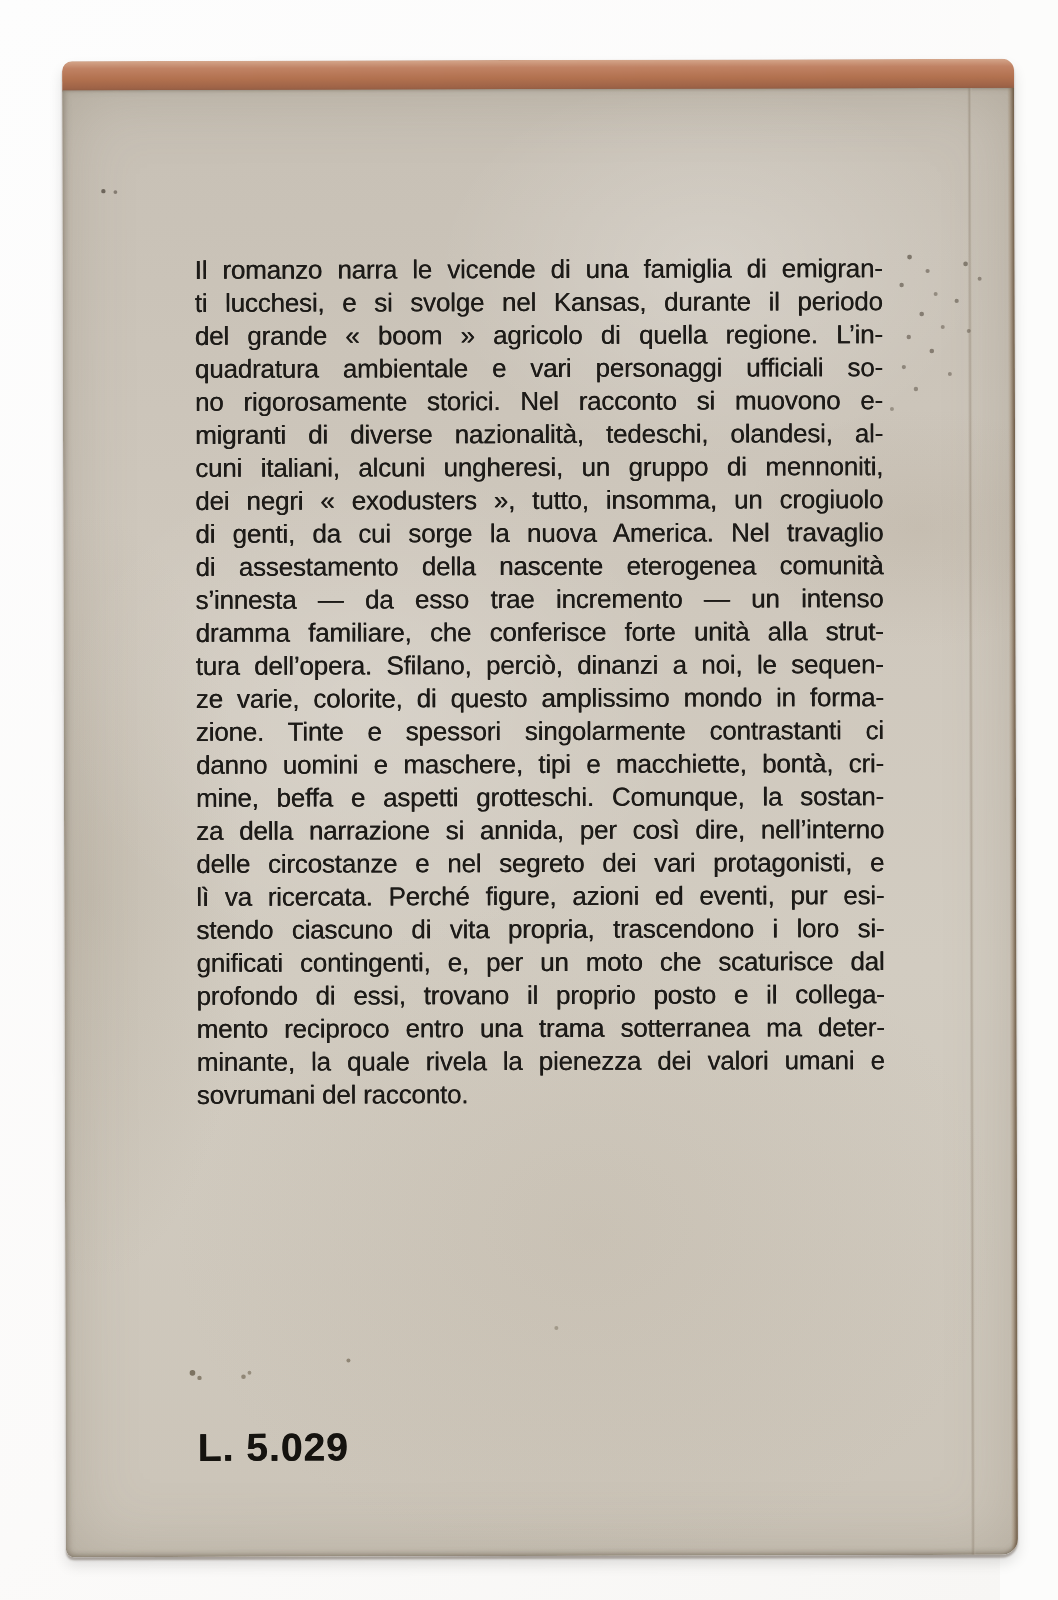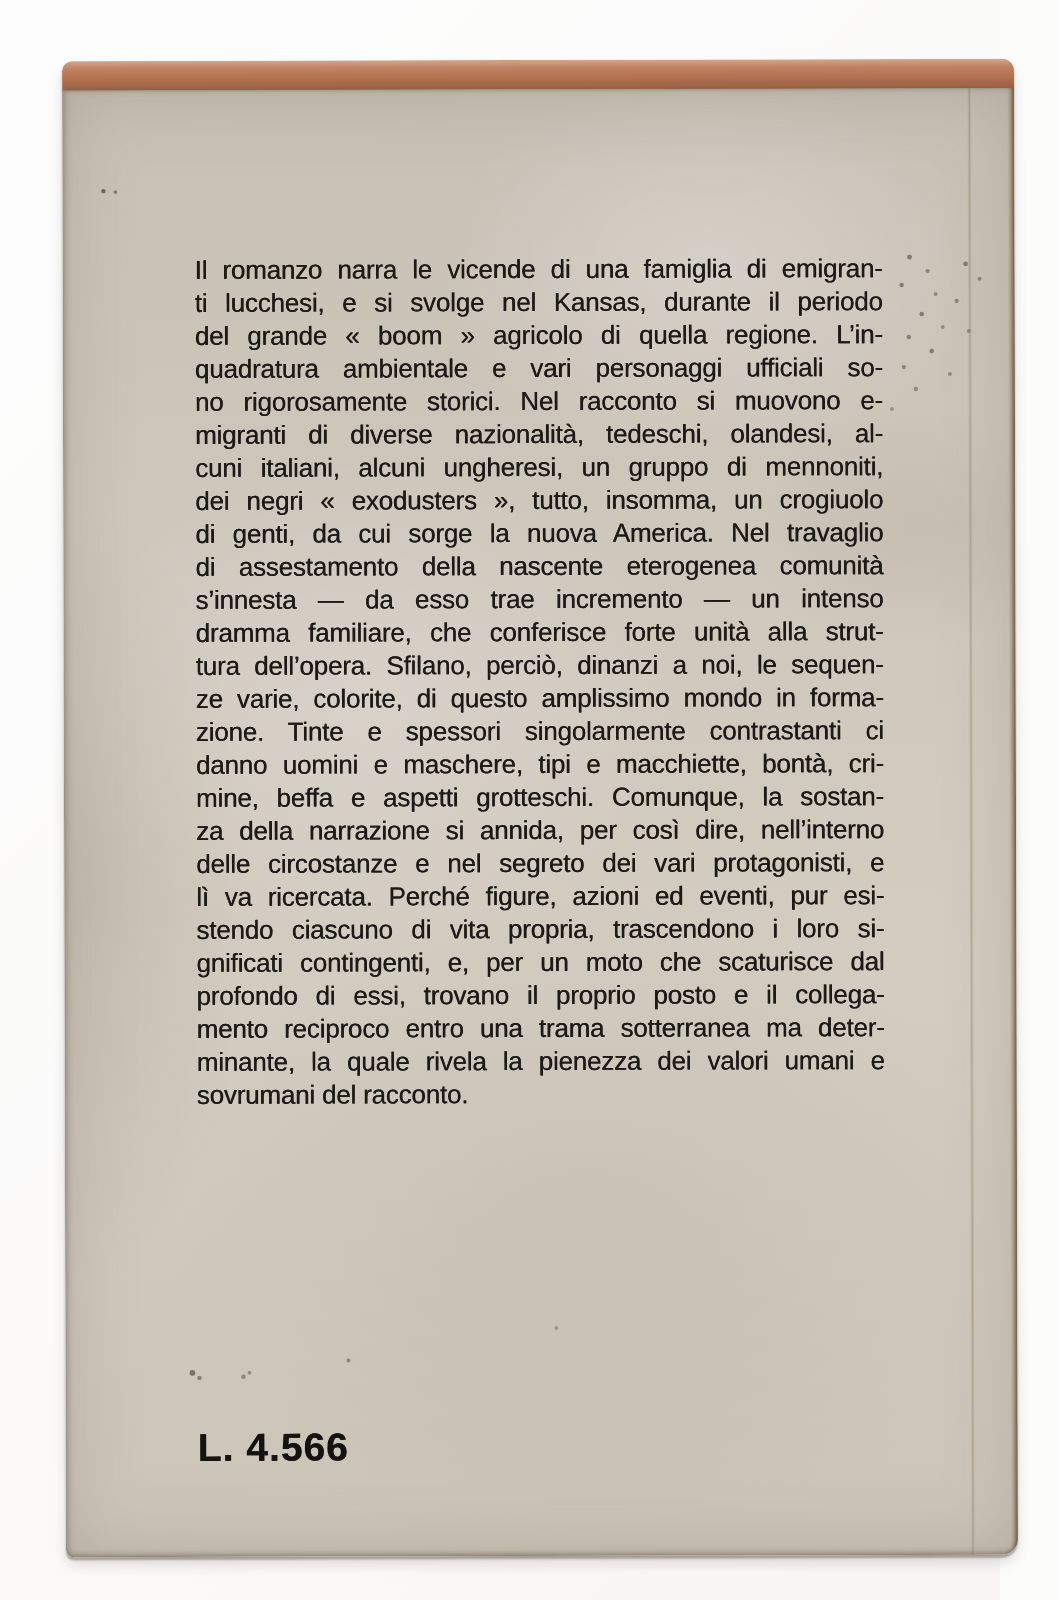"L. 4.566" div.price { text: 4.566 -> 5.029 }
